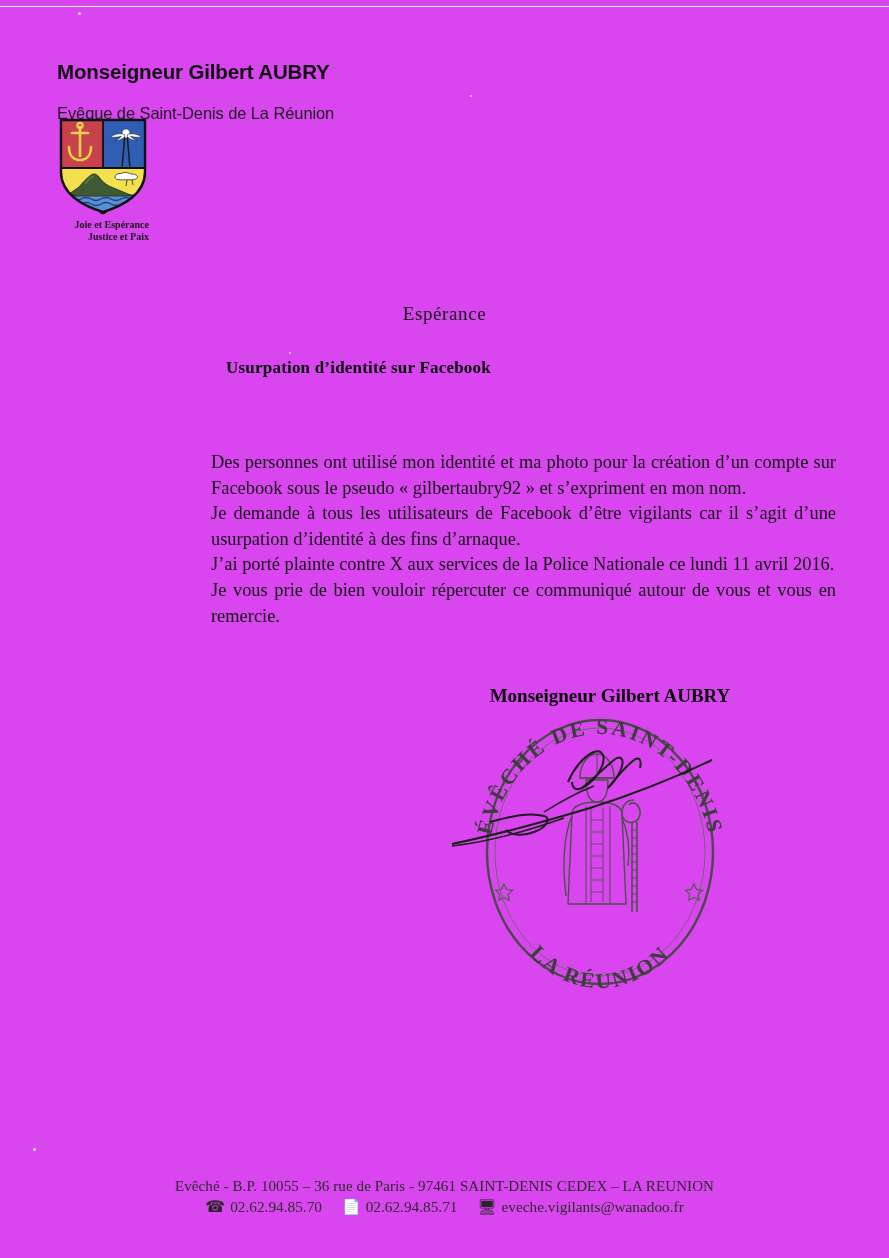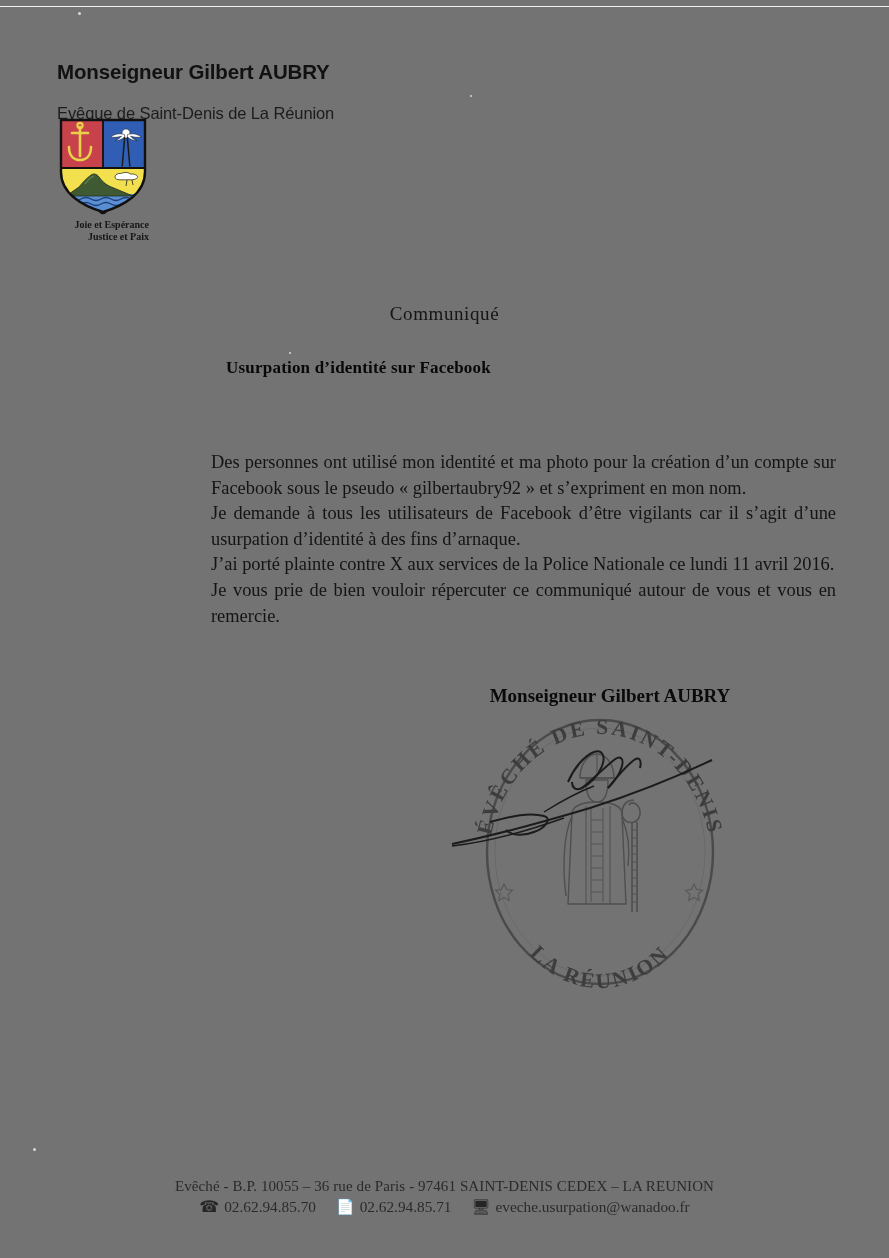"Monseigneur Gilbert AUBRY" .page { background: #737373 -> #d946ef }
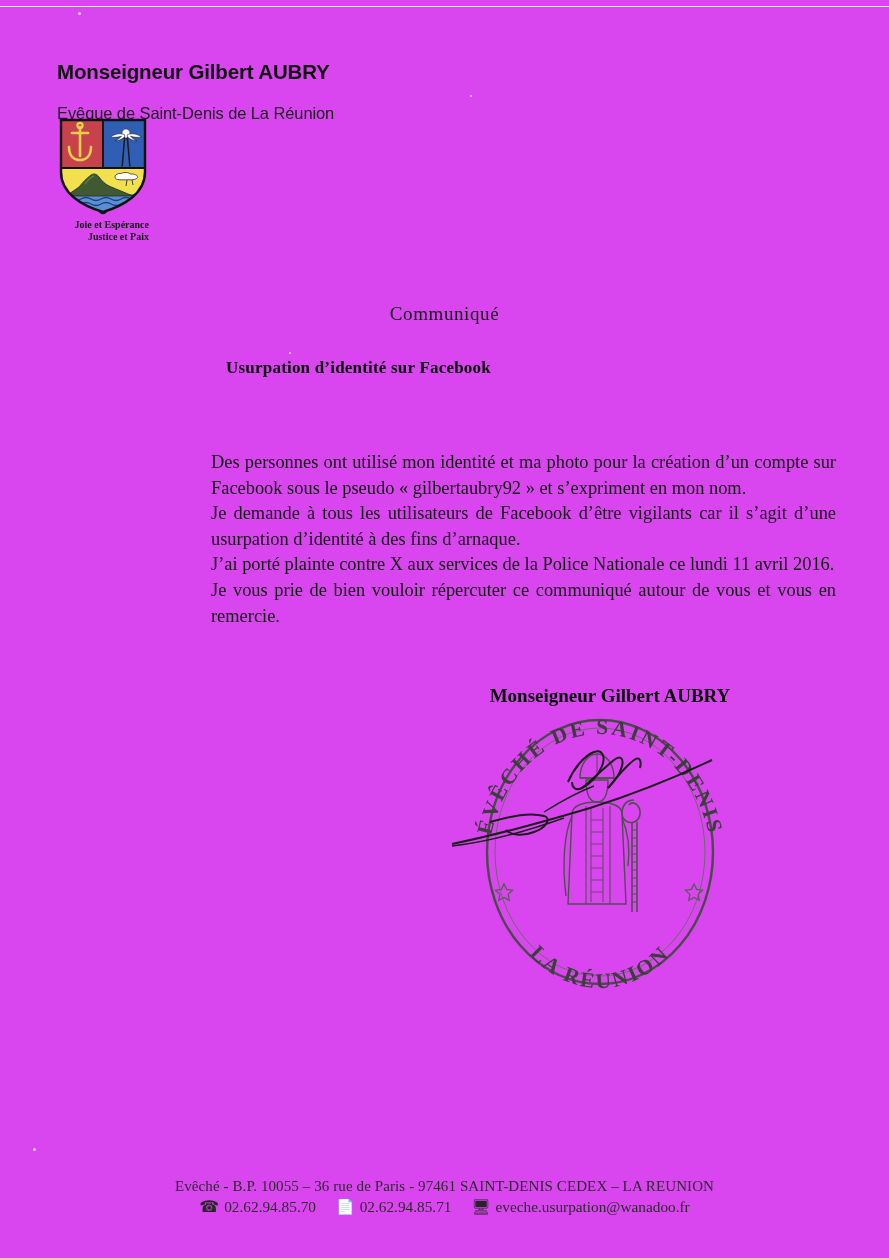"Communiqué" div.communique { text: Communiqué -> Espérance }
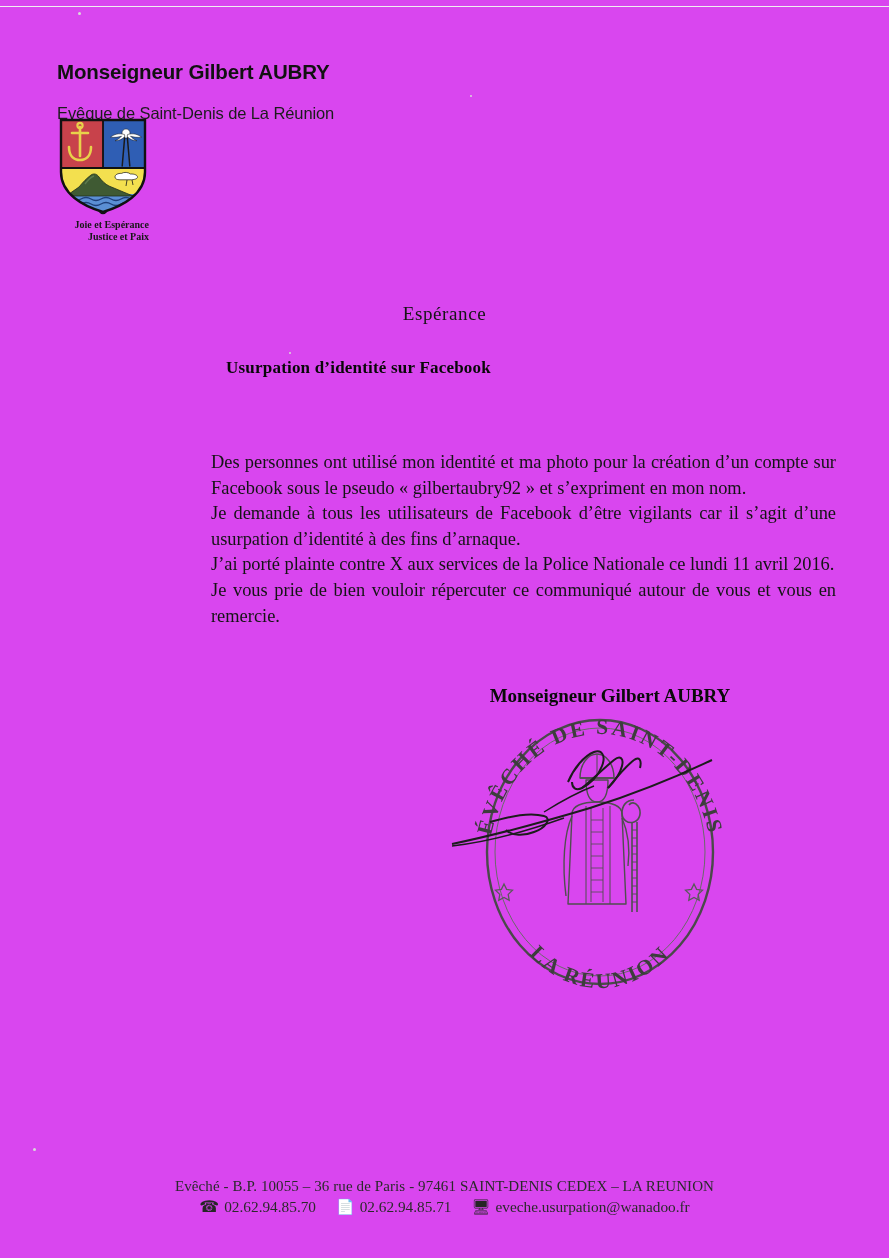"eveche.usurpation@wanadoo.fr" span { text: eveche.usurpation@wanadoo.fr -> eveche.vigilants@wanadoo.fr }
